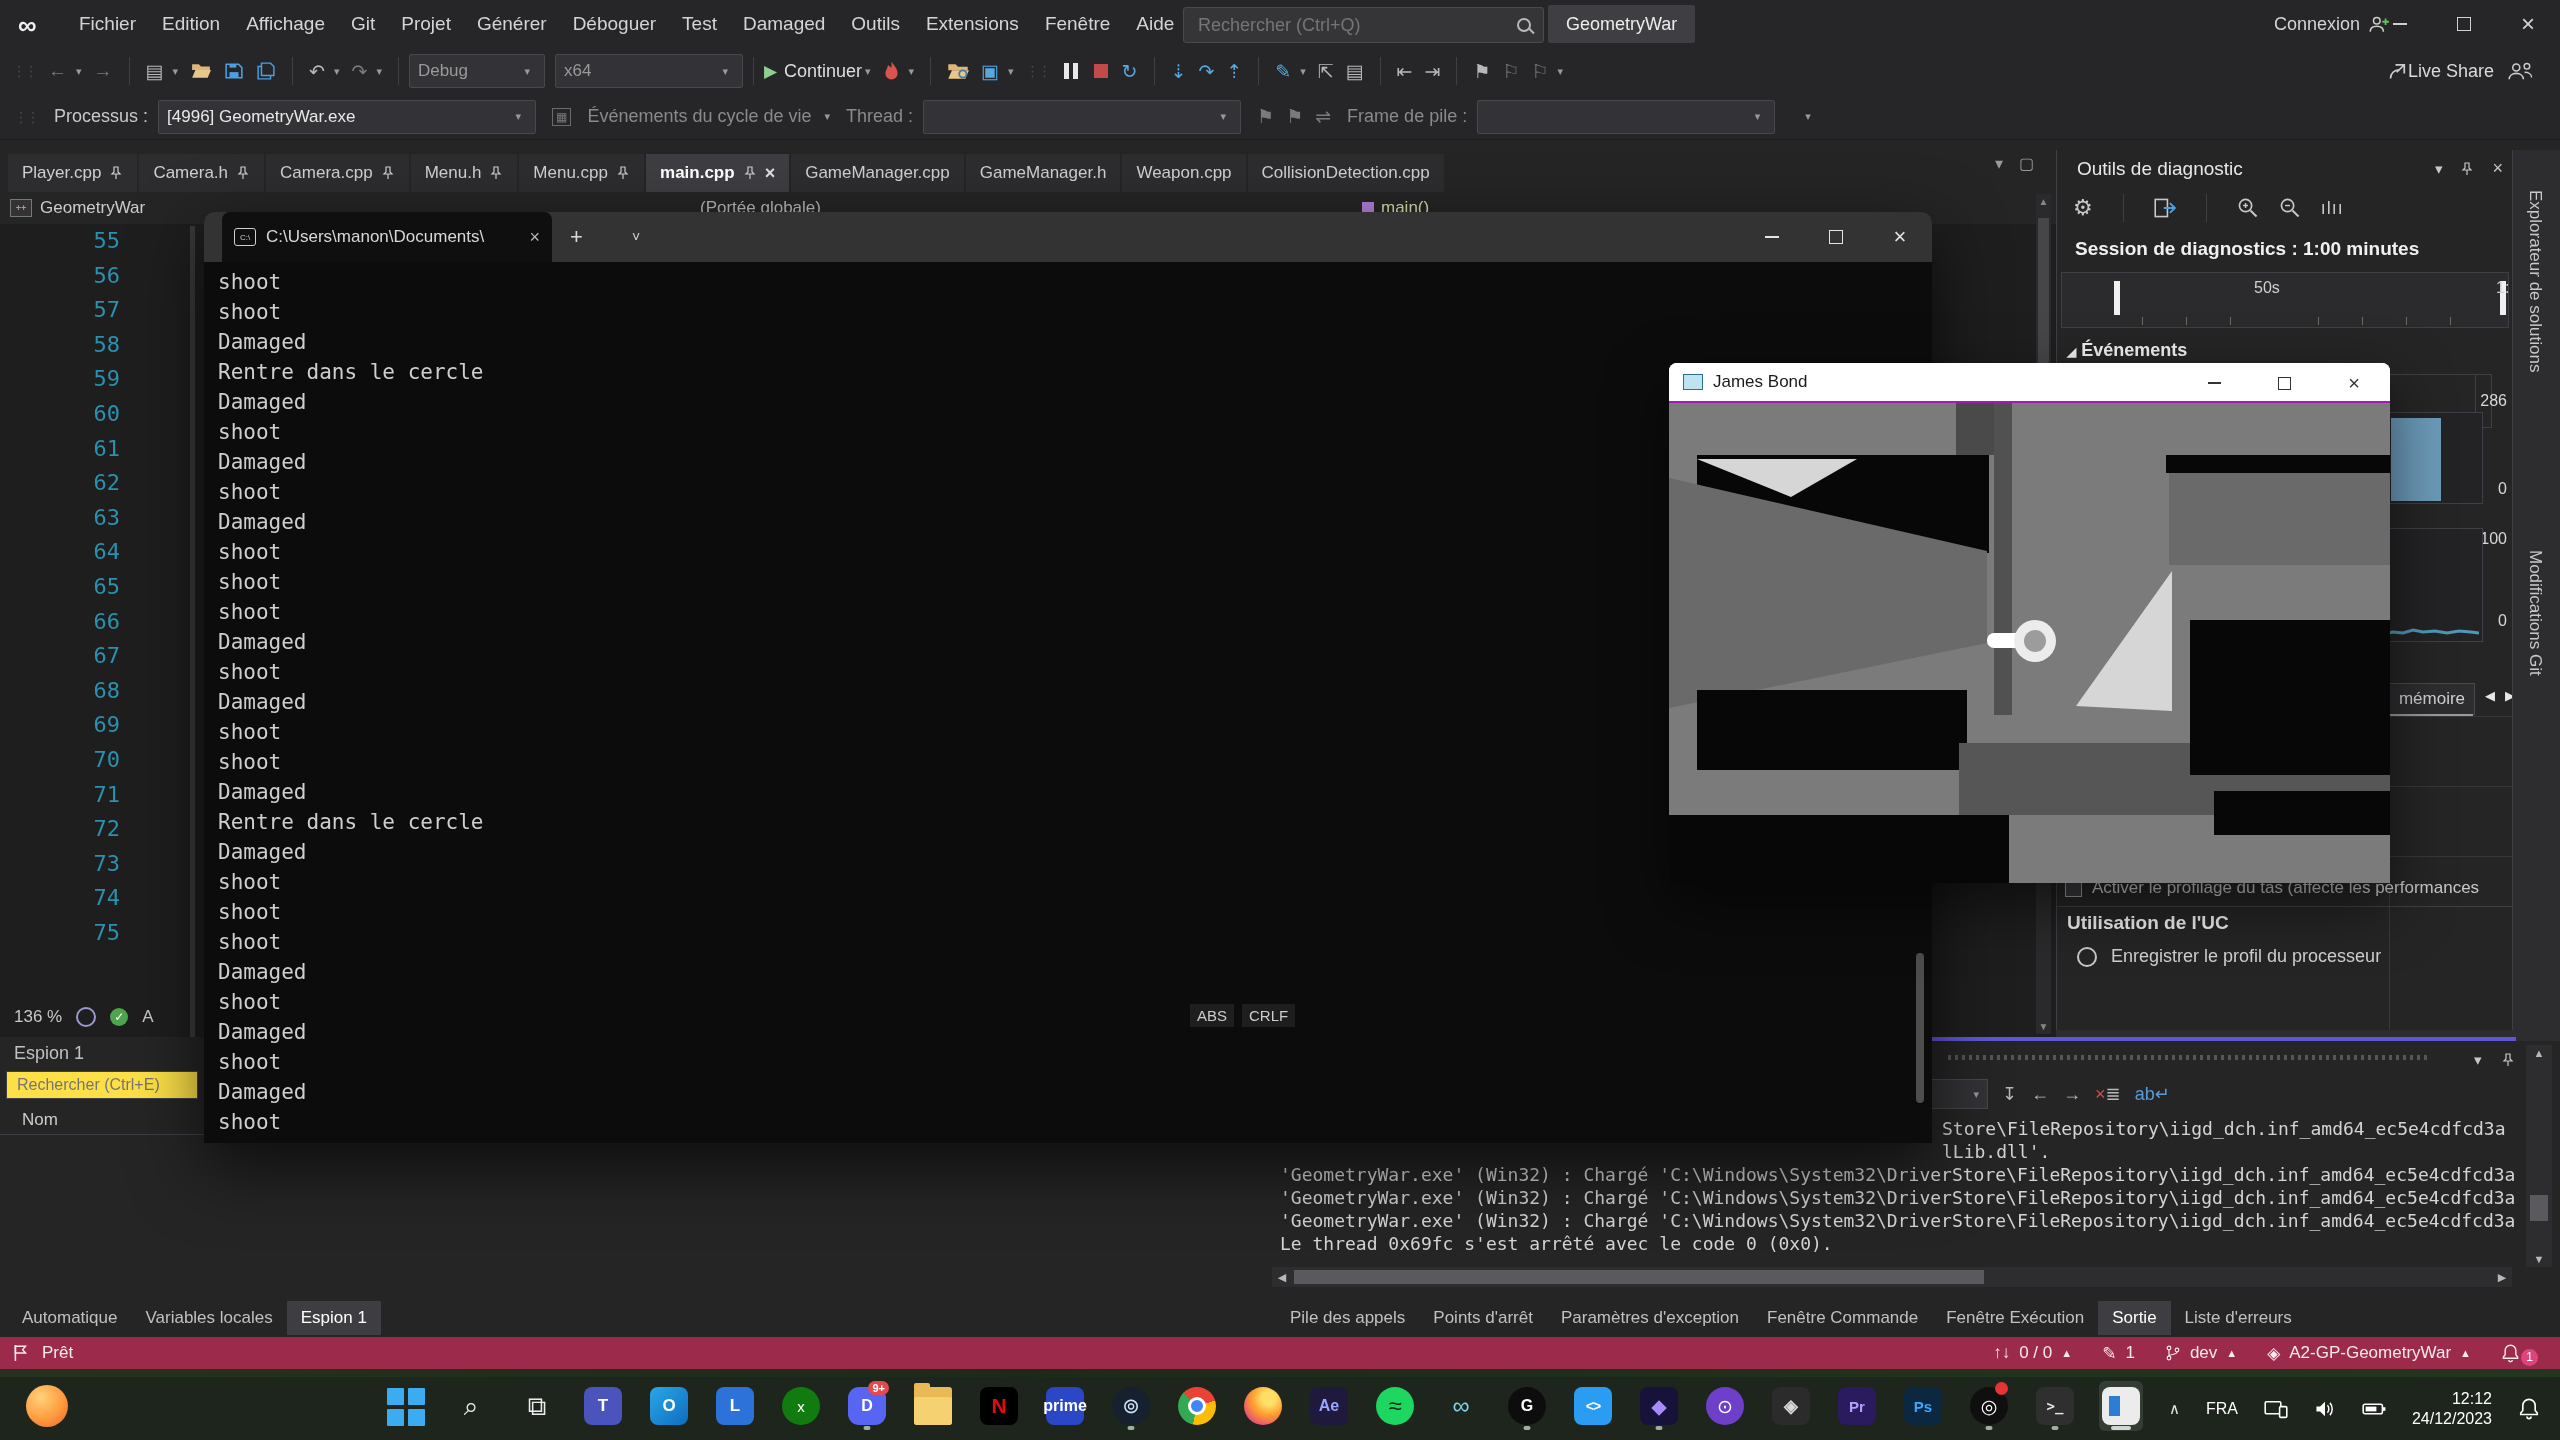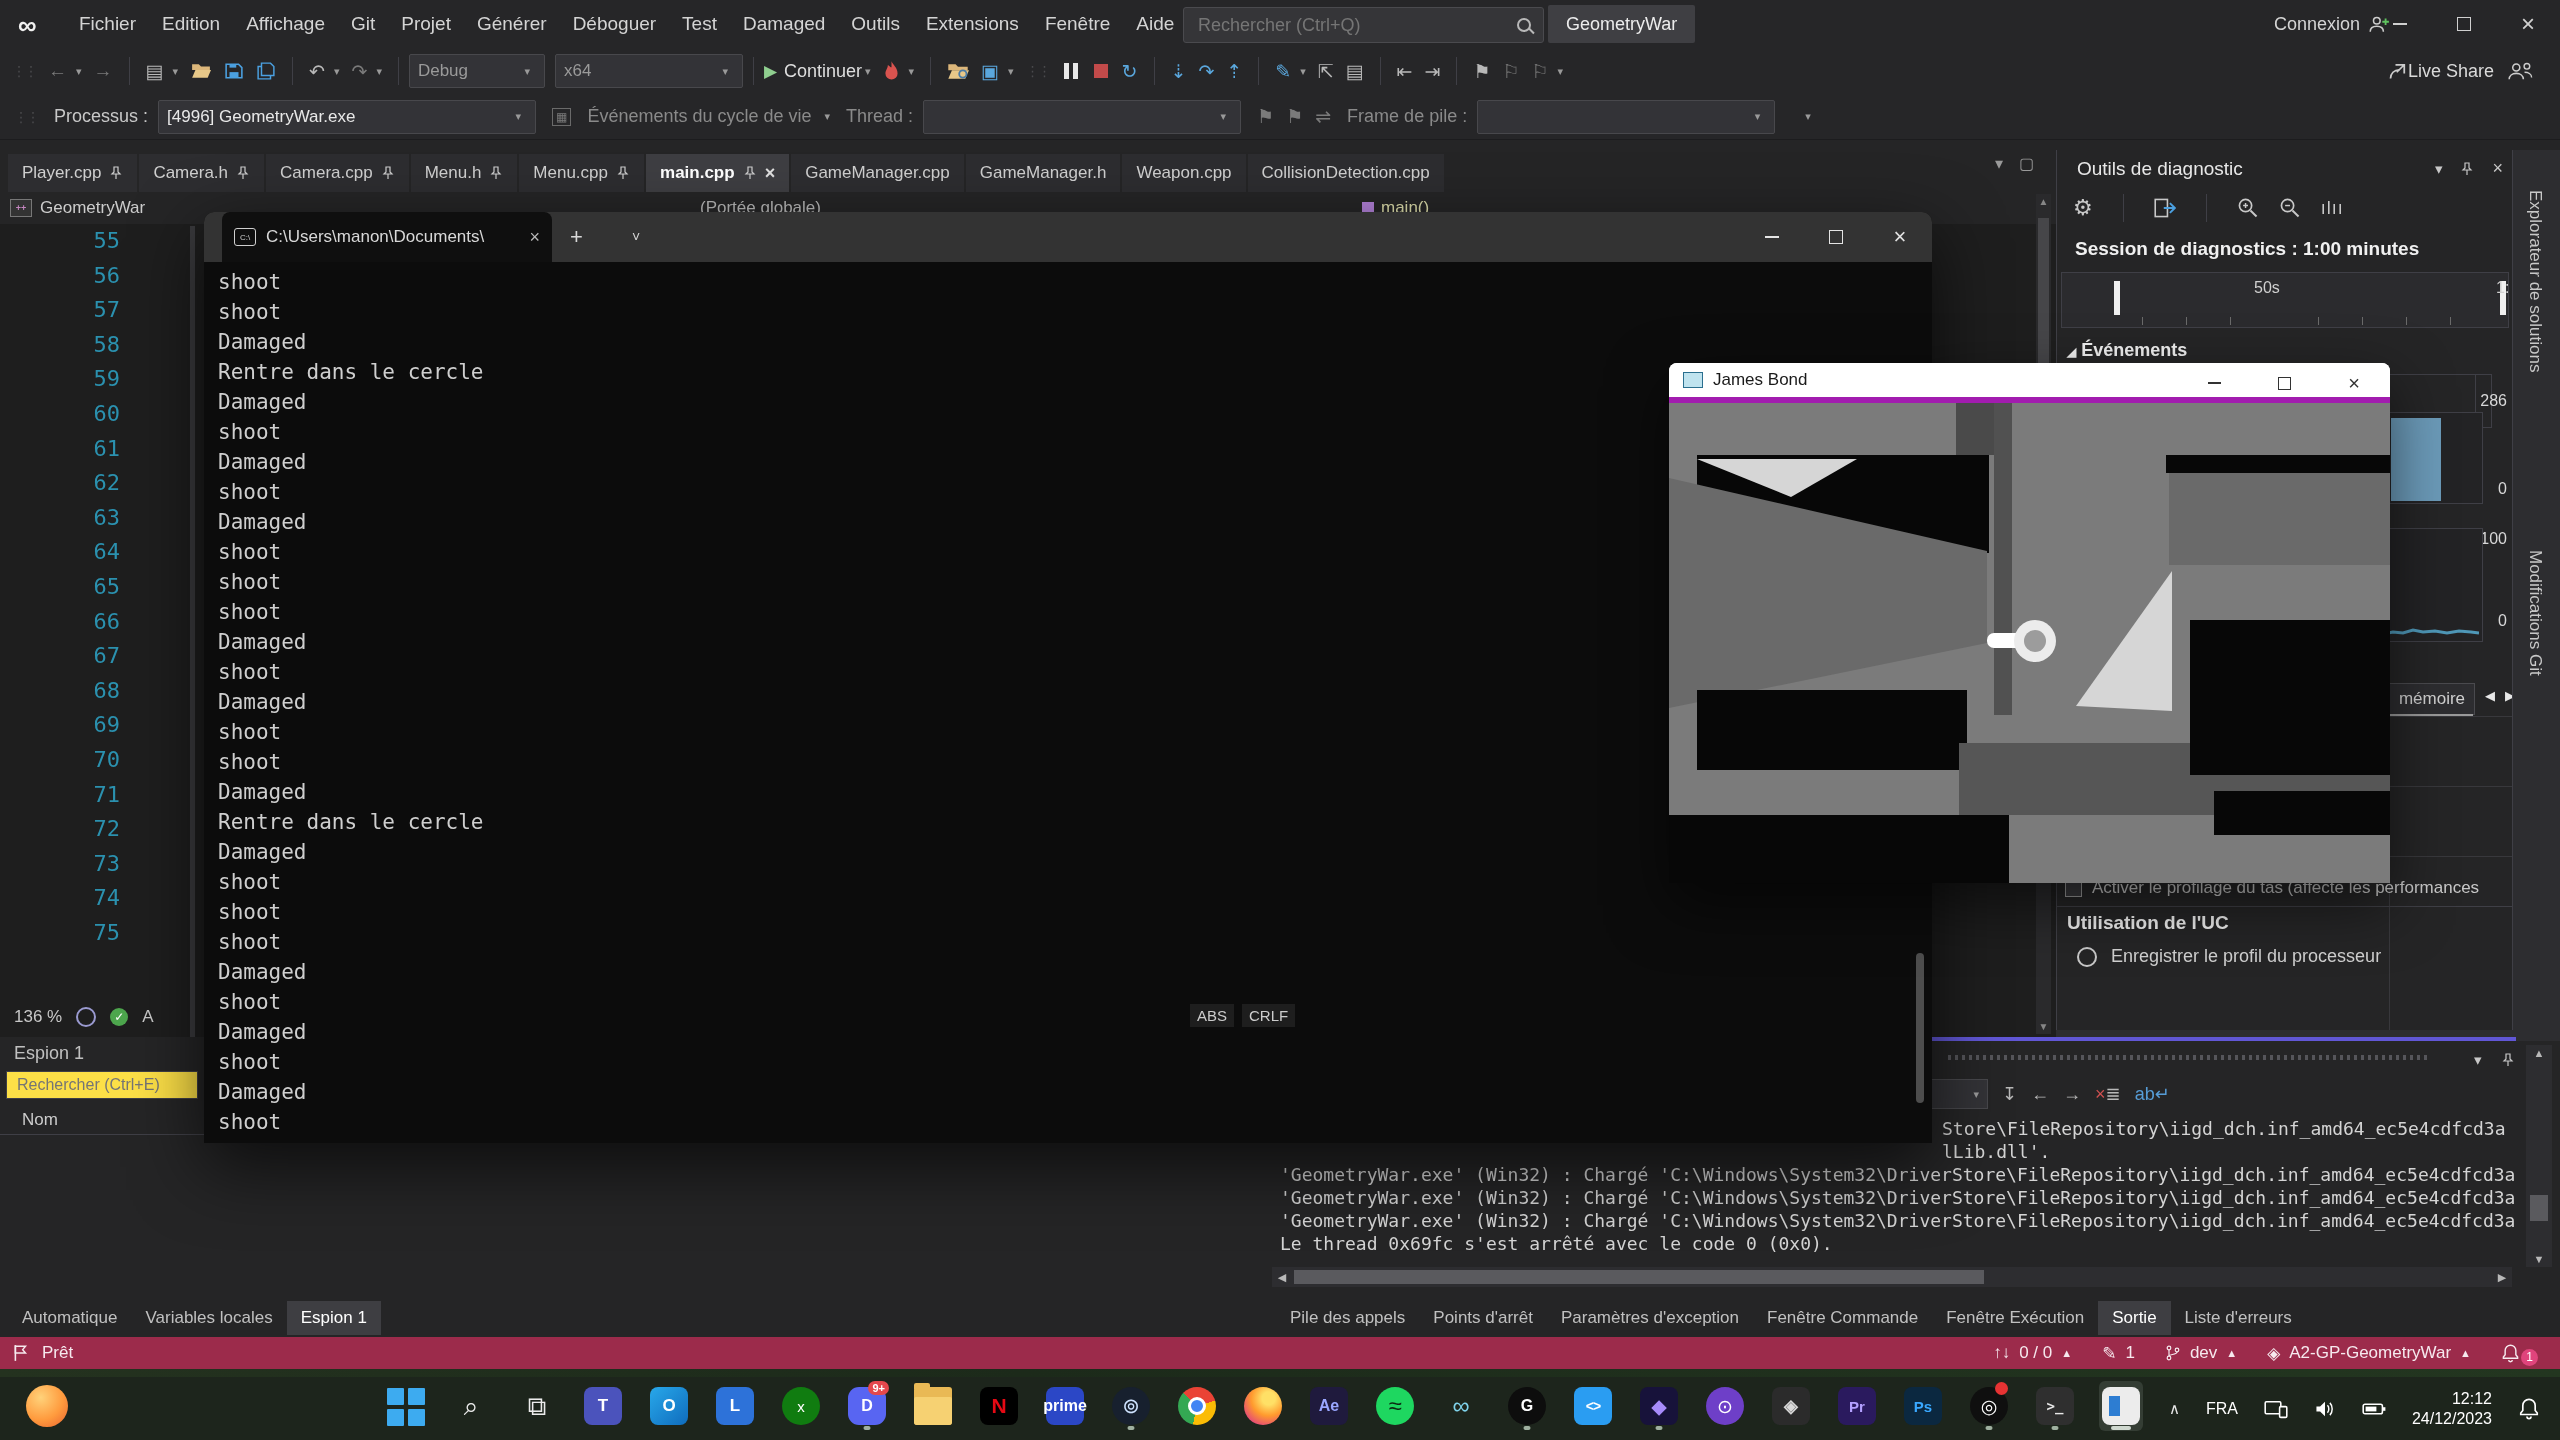"James Bond" #game-titlebar { border-bottom: 6px solid #a21caf -> 2px solid #a21caf }
